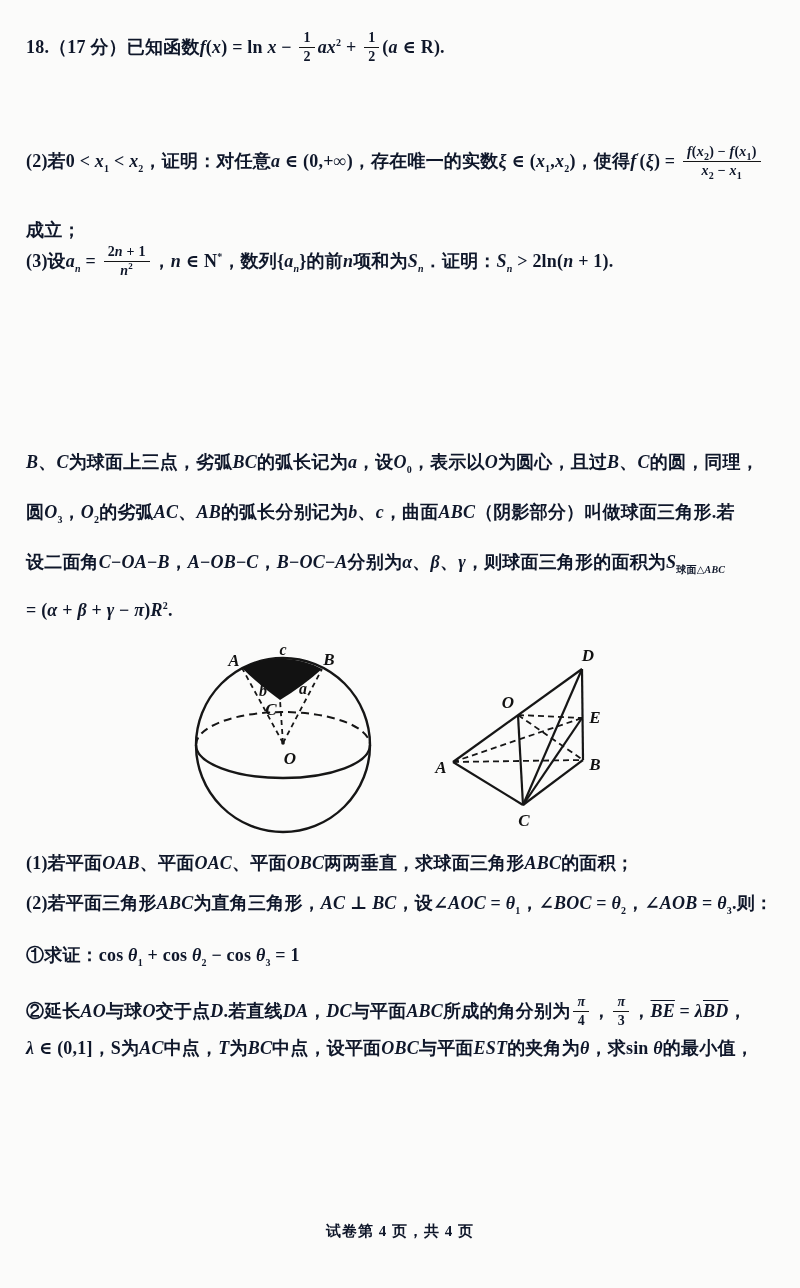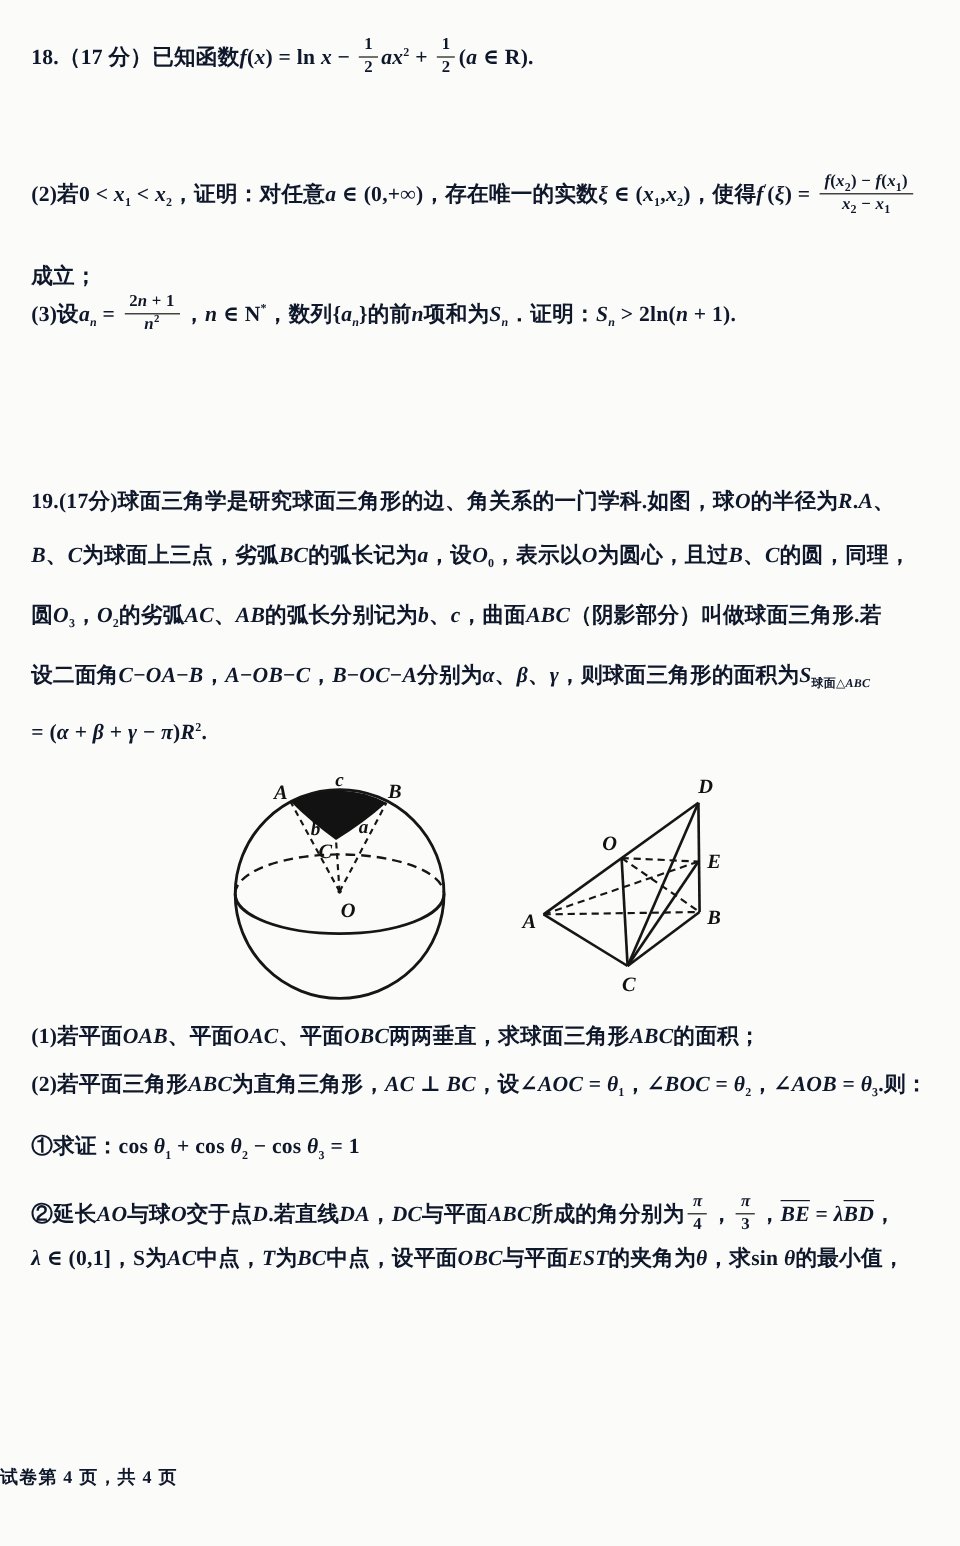"19.(17分)球面三角学是研究球面三角形的边、角关系的一门学科.如图，球O的半" div.line { html: <div><span>19.(17分)</span><span>球面三角学是研究球面三角形的边、角关系的一门学科.如图，球</span><span>O</span><span>的半径为</span><span>R</span><span>.</span><span>A</span><span>、</span></div> -> none }
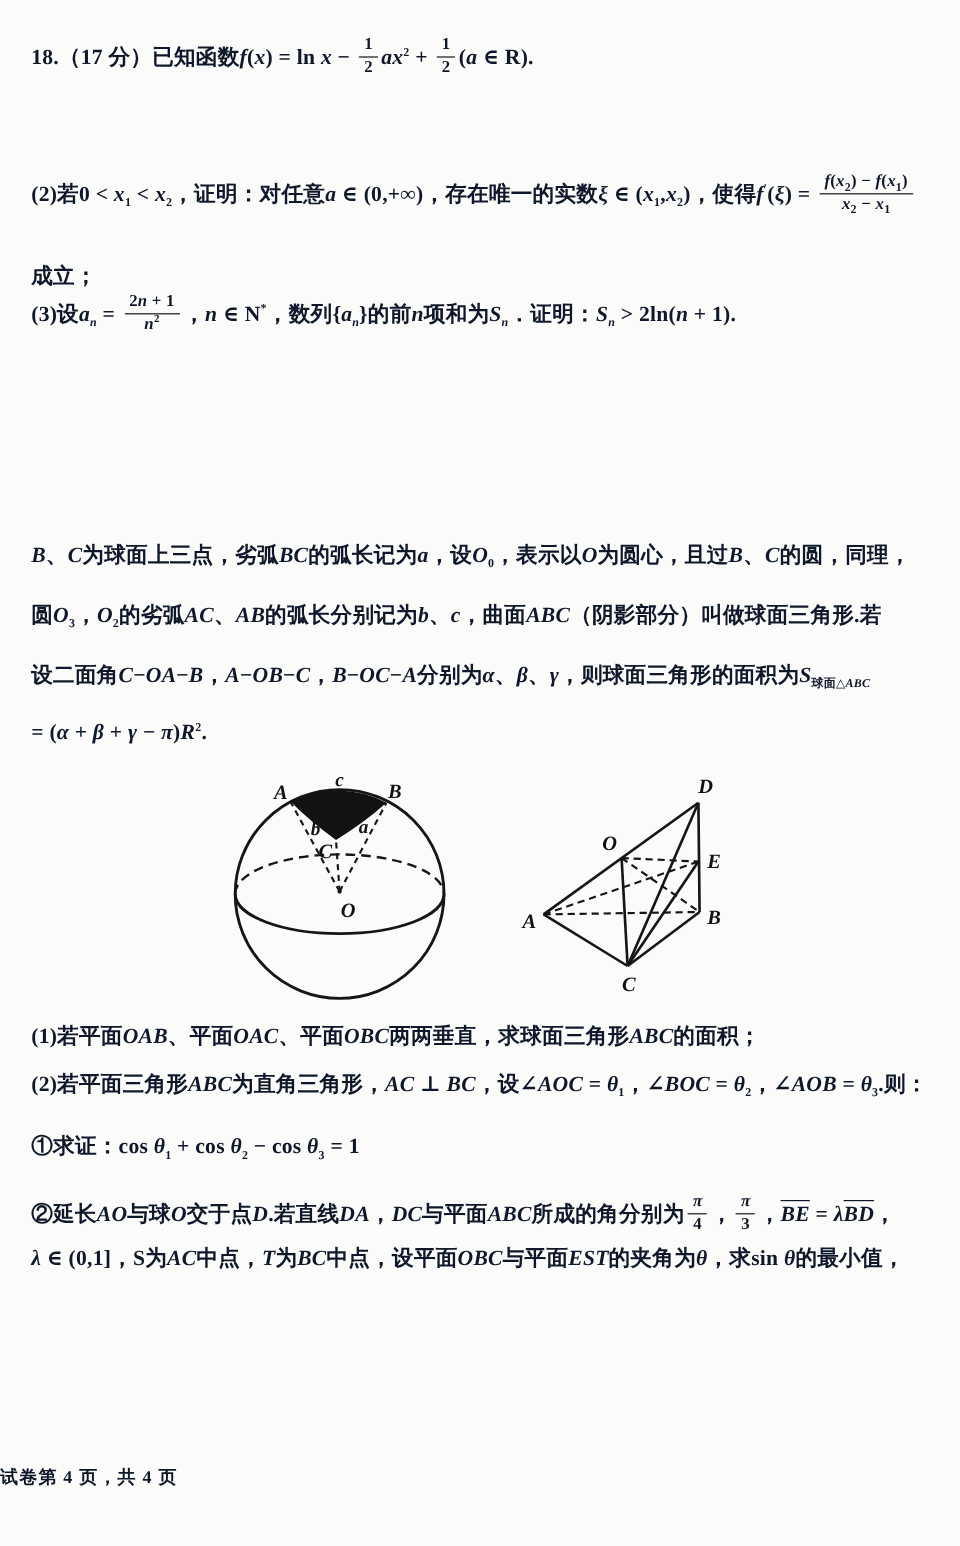"试卷第 4 页，共 4 页" .footer { text-align: left -> center }
